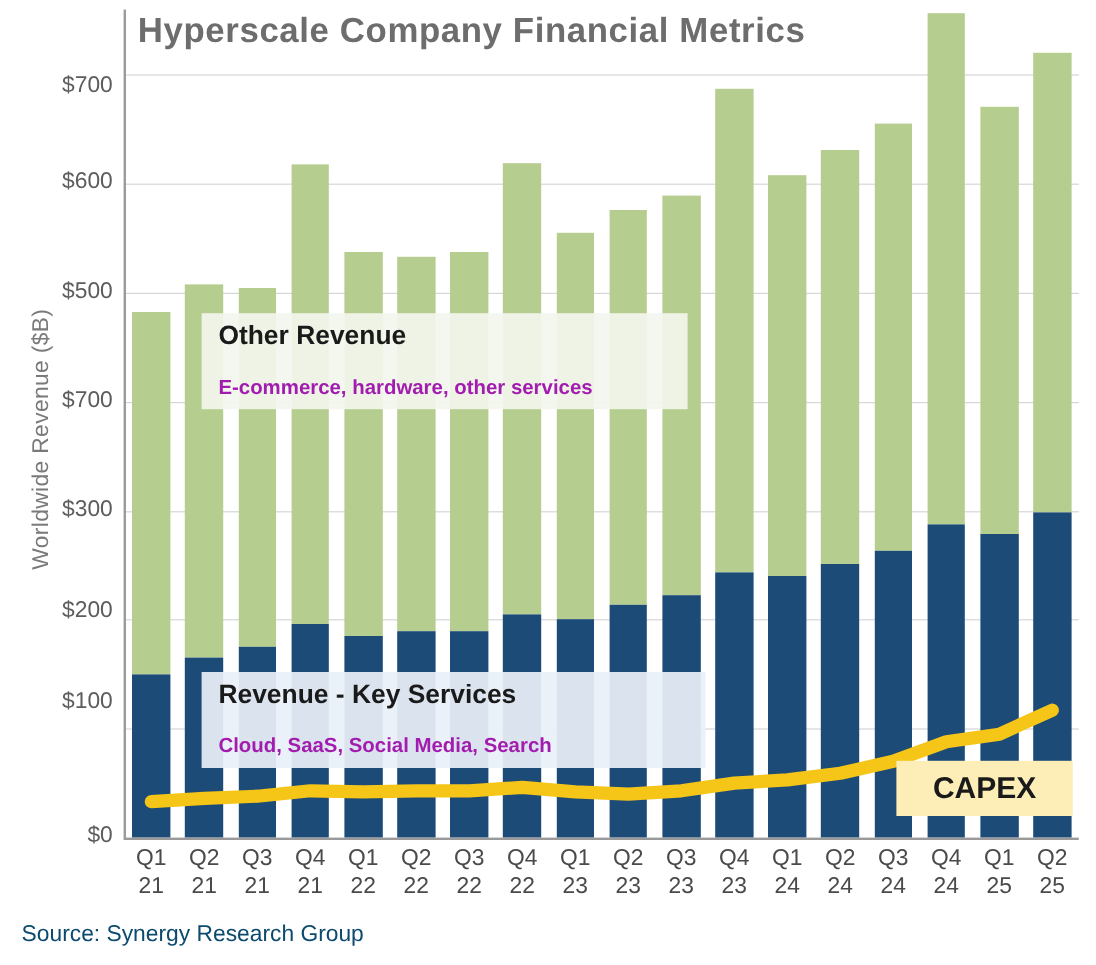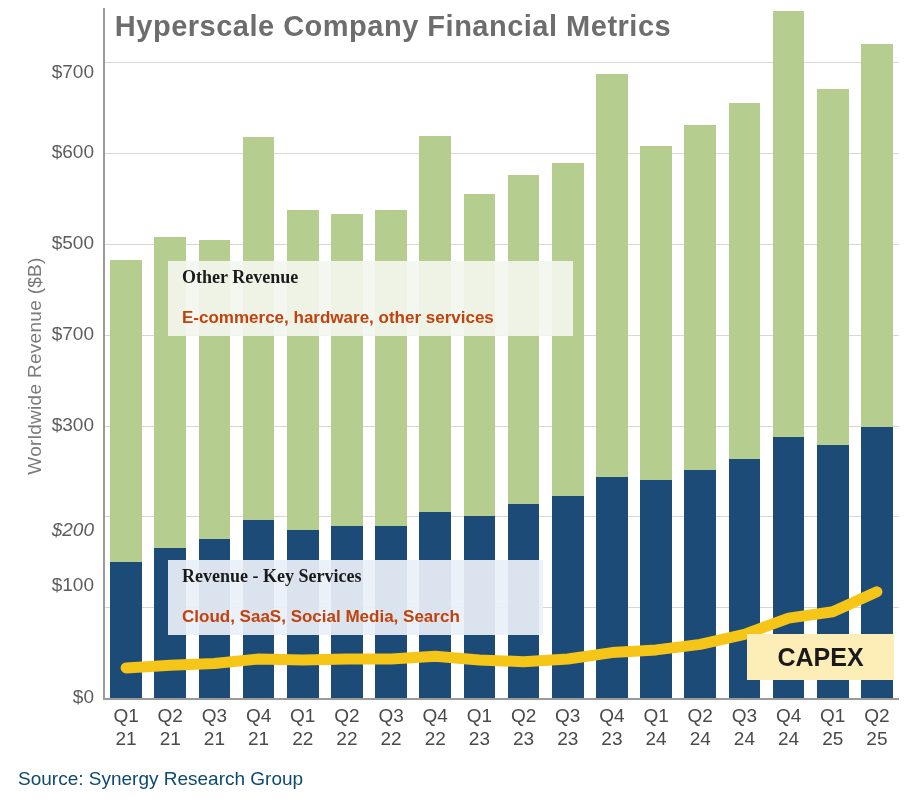"Other Revenue" .callout-title { font-family: Liberation Serif, serif -> none; font-size: 18px -> 22px }
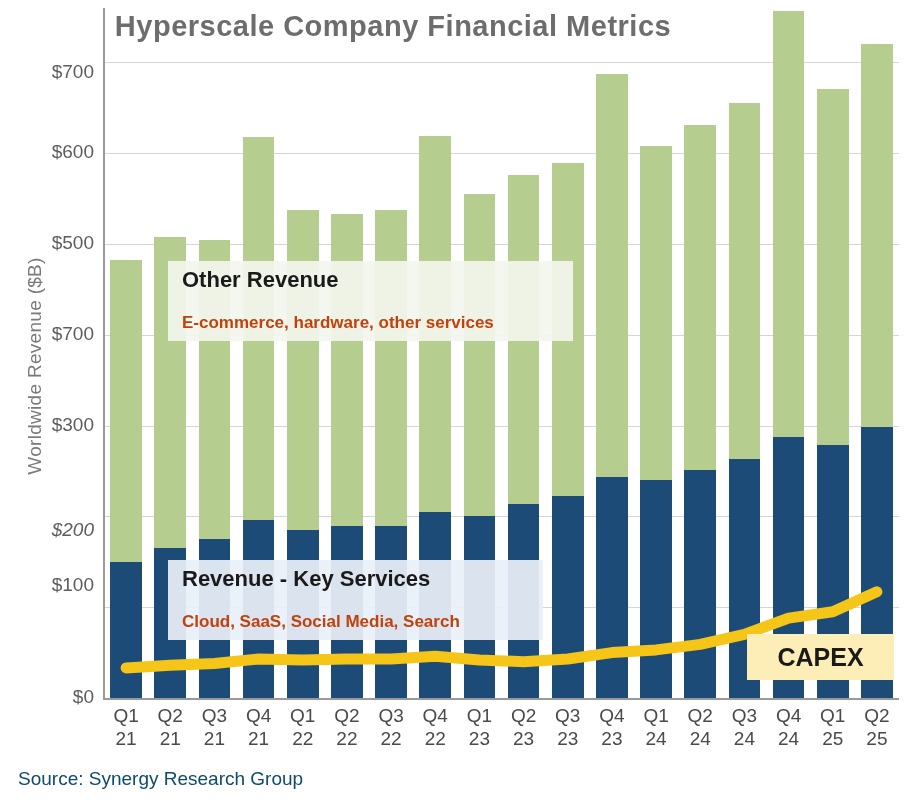"E-commerce, hardware, other services" .callout-sub { color: #c2410c -> #a21caf }
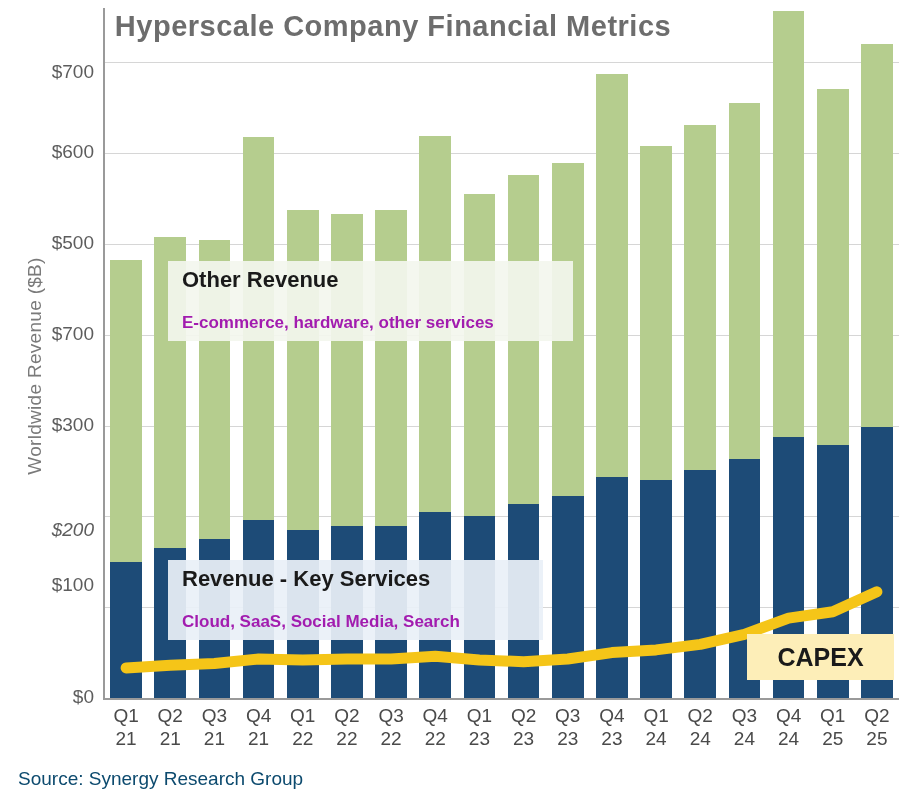"$200" div.ytick-wrap { font-style: italic -> none; top: 511px -> 490px }
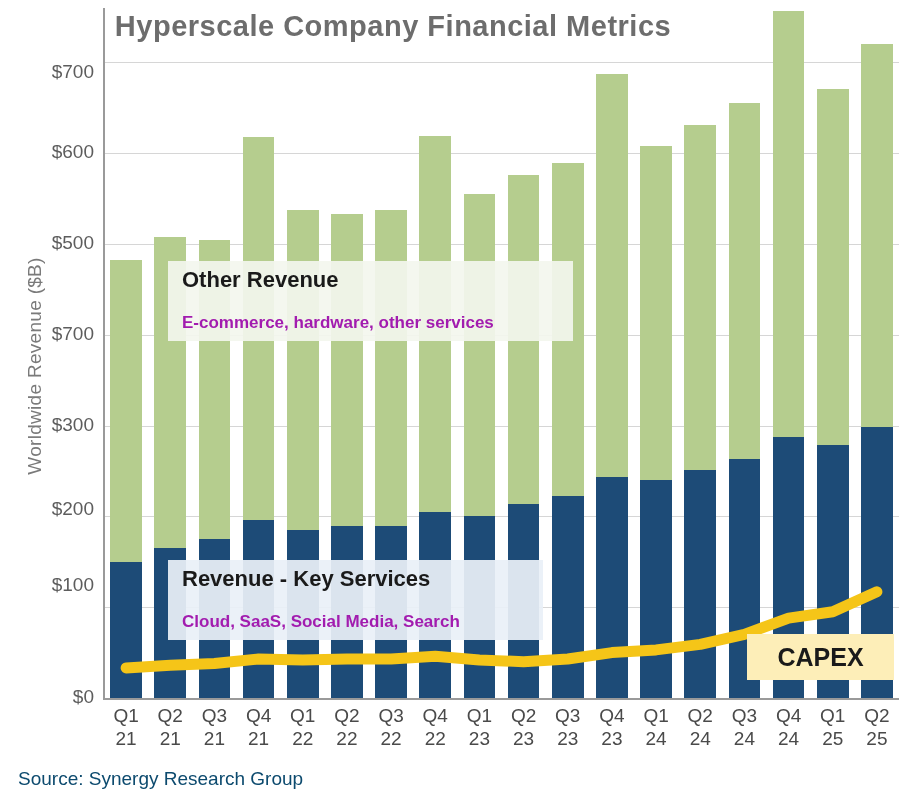"Revenue - Key Services" #key-services-callout { width: 375px -> 420px }
